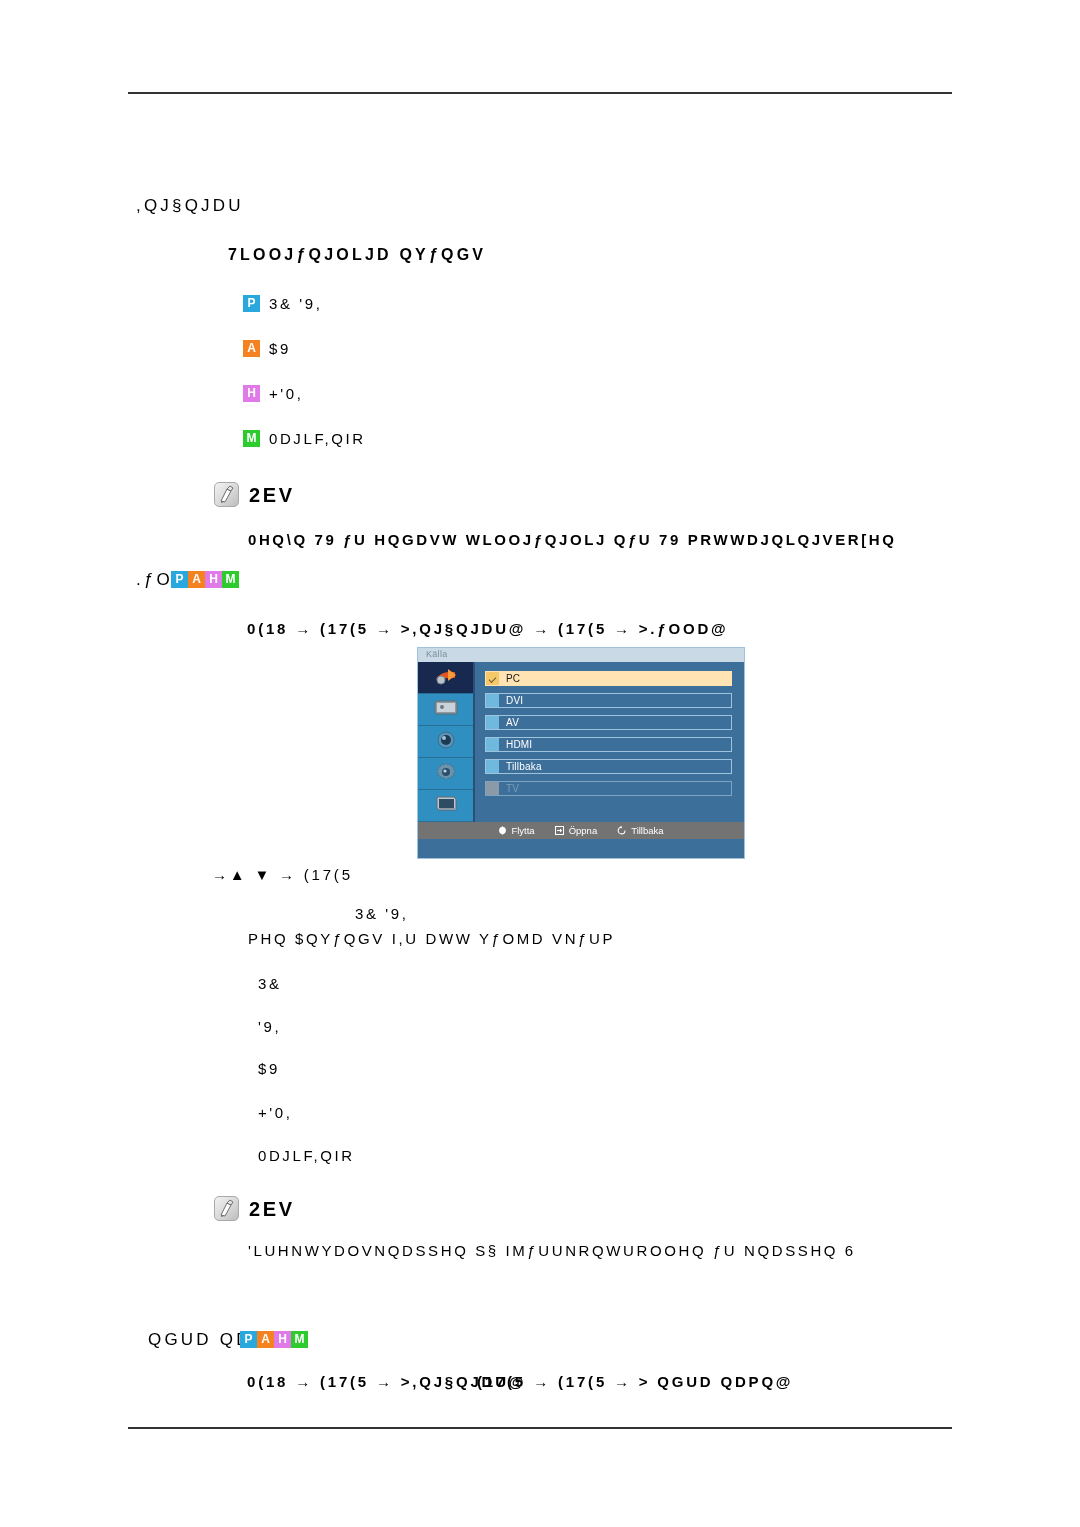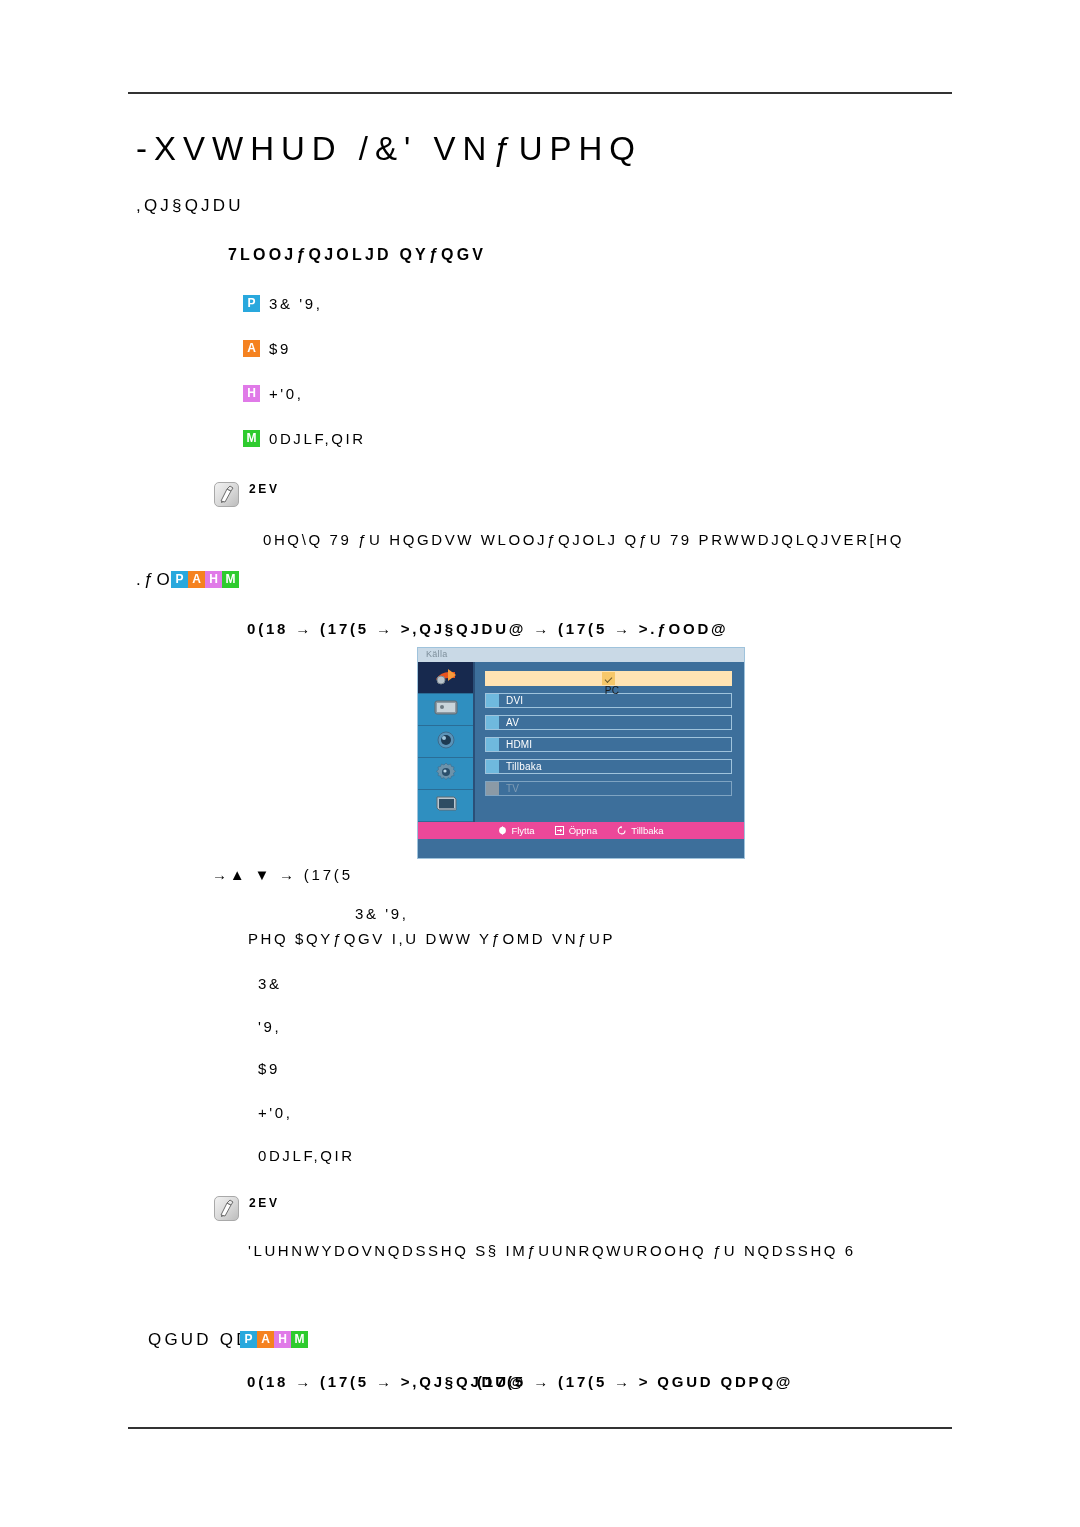"-XVWHUD /&' VNƒUPHQ" div.h1 { html: <div>-XVWHUD /&amp;' VNƒUPHQ</div> -> none }
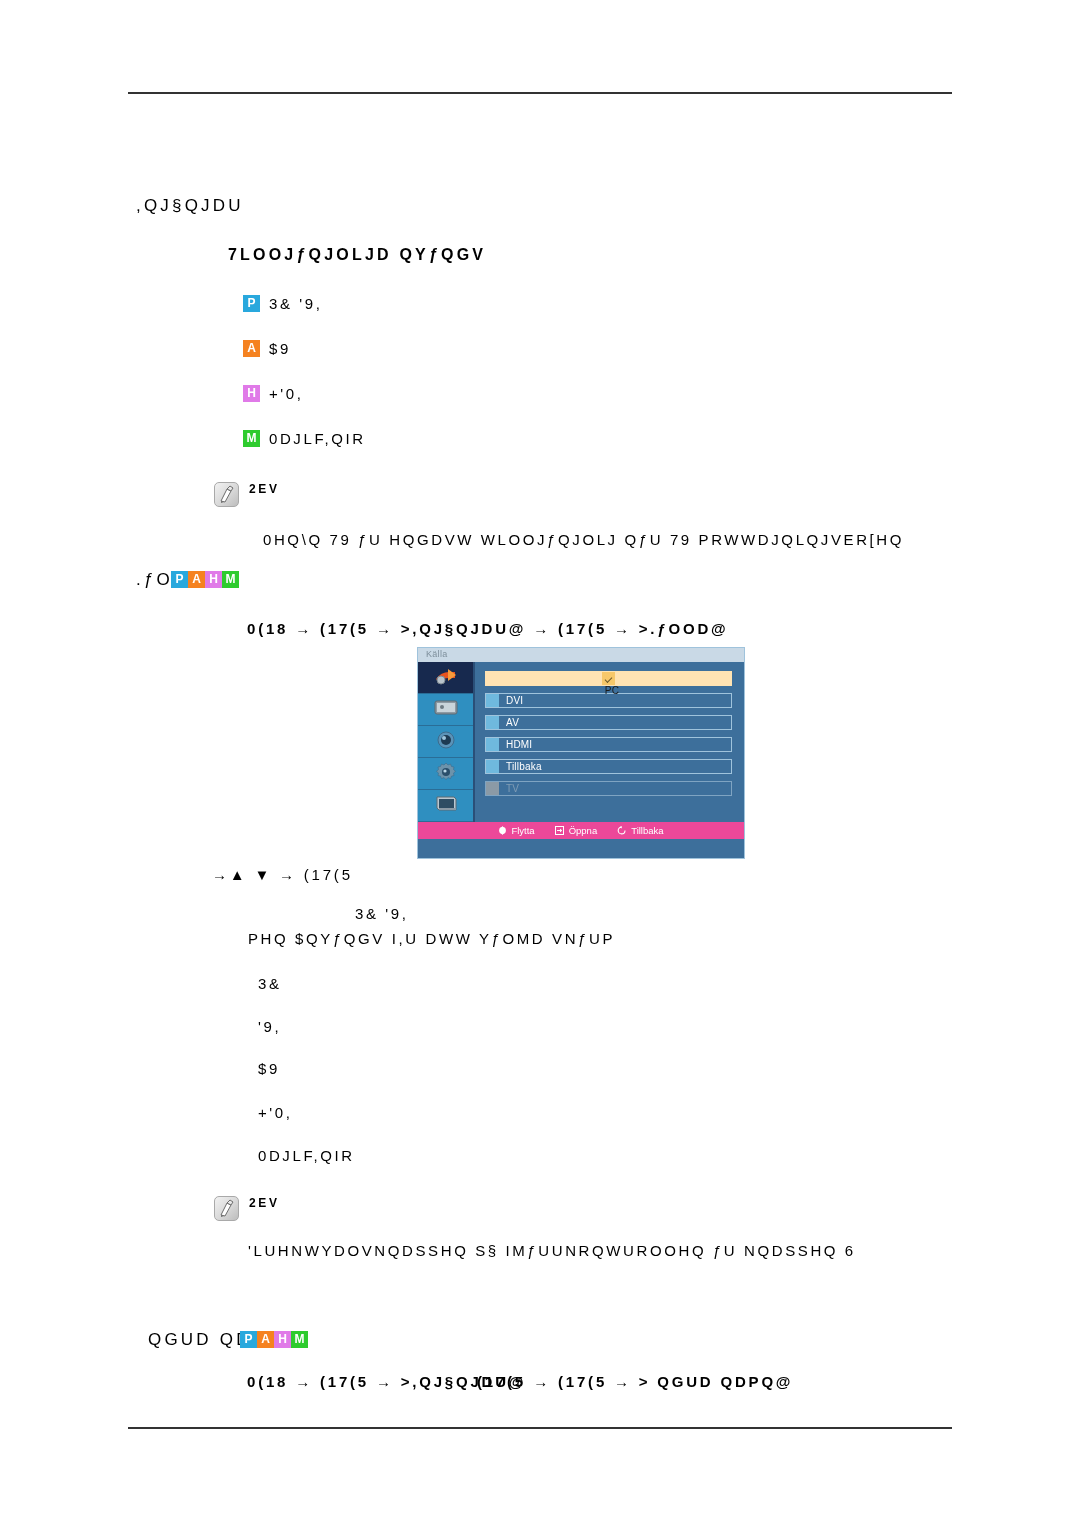"2EV" .obs-row { align-items: flex-start -> flex-end; font-size: 12px -> 20px }
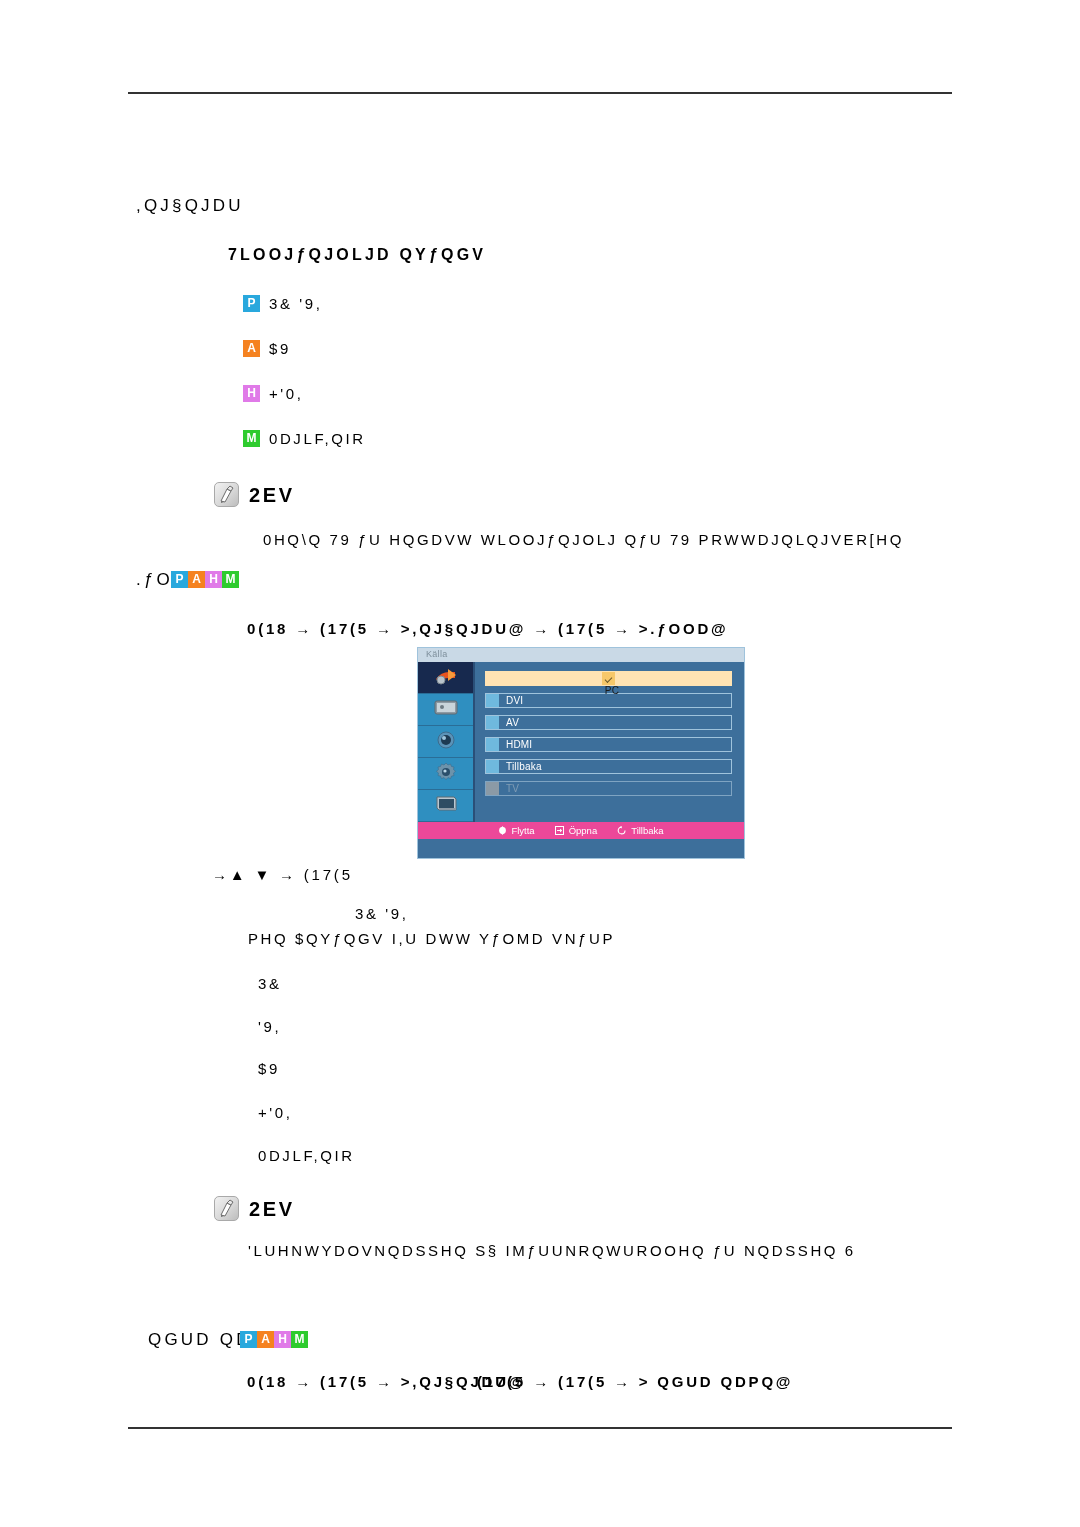"0HQ\Q 79 ƒU HQGDVW WLOOJƒQJOLJ" div.body-txt { font-weight: none -> bold; left: 263px -> 248px }
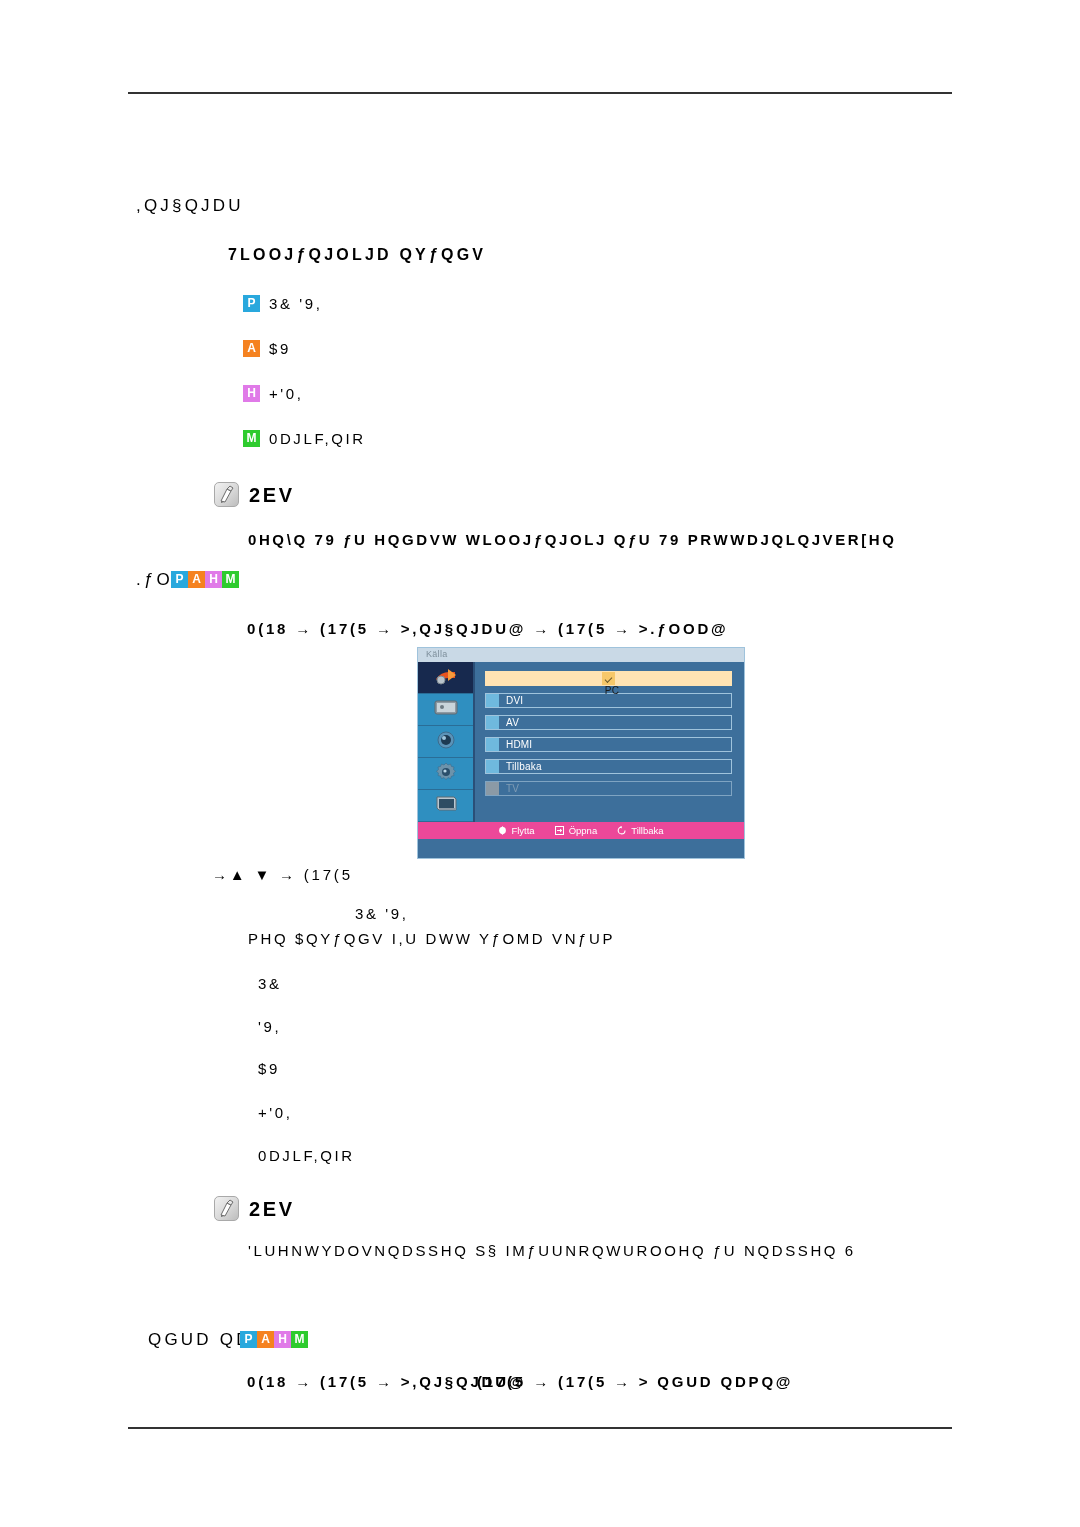"PC" .osd-row.sel { flex-direction: column -> none }
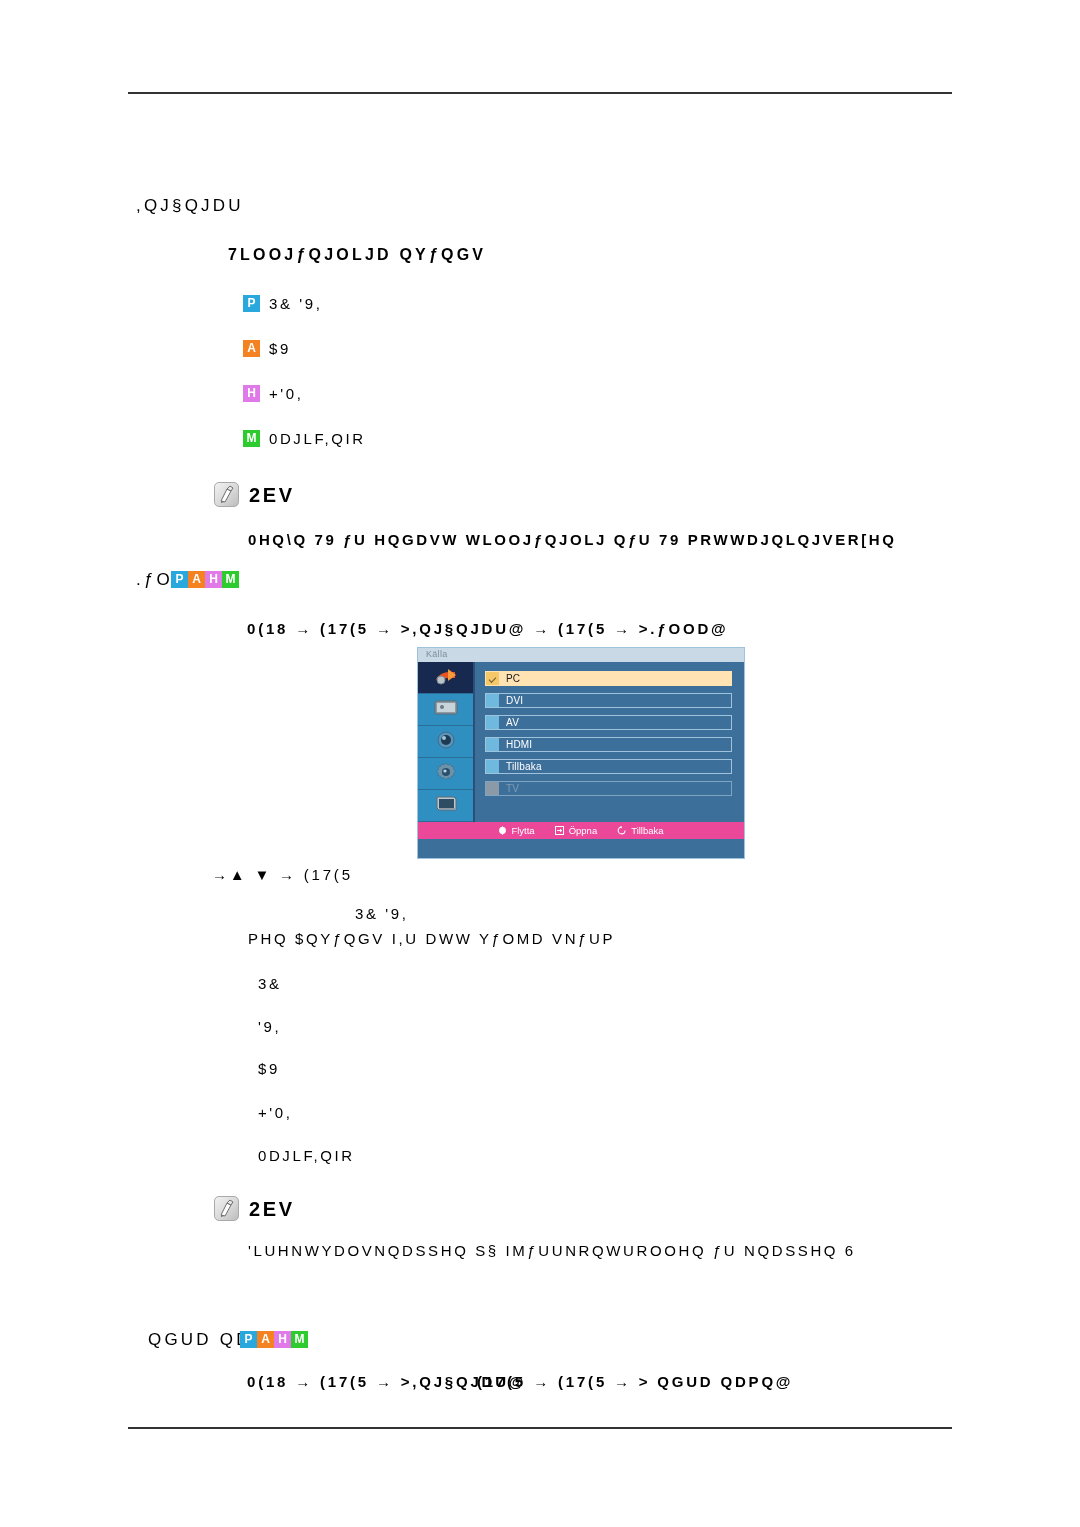"Flytta" .osd-foot { background: #ec4899 -> #737373 }
